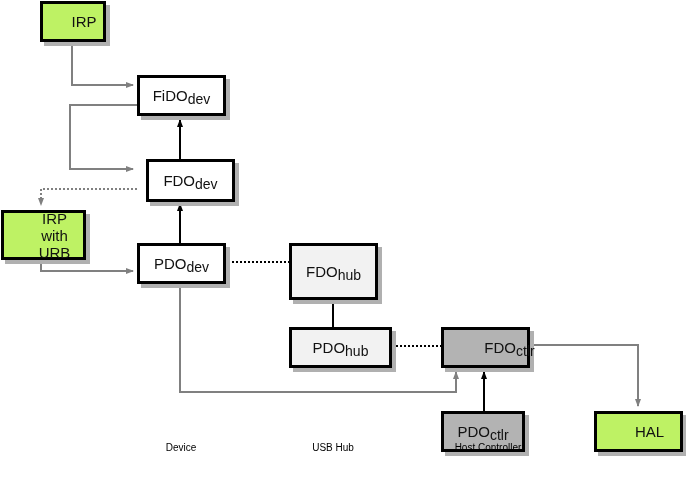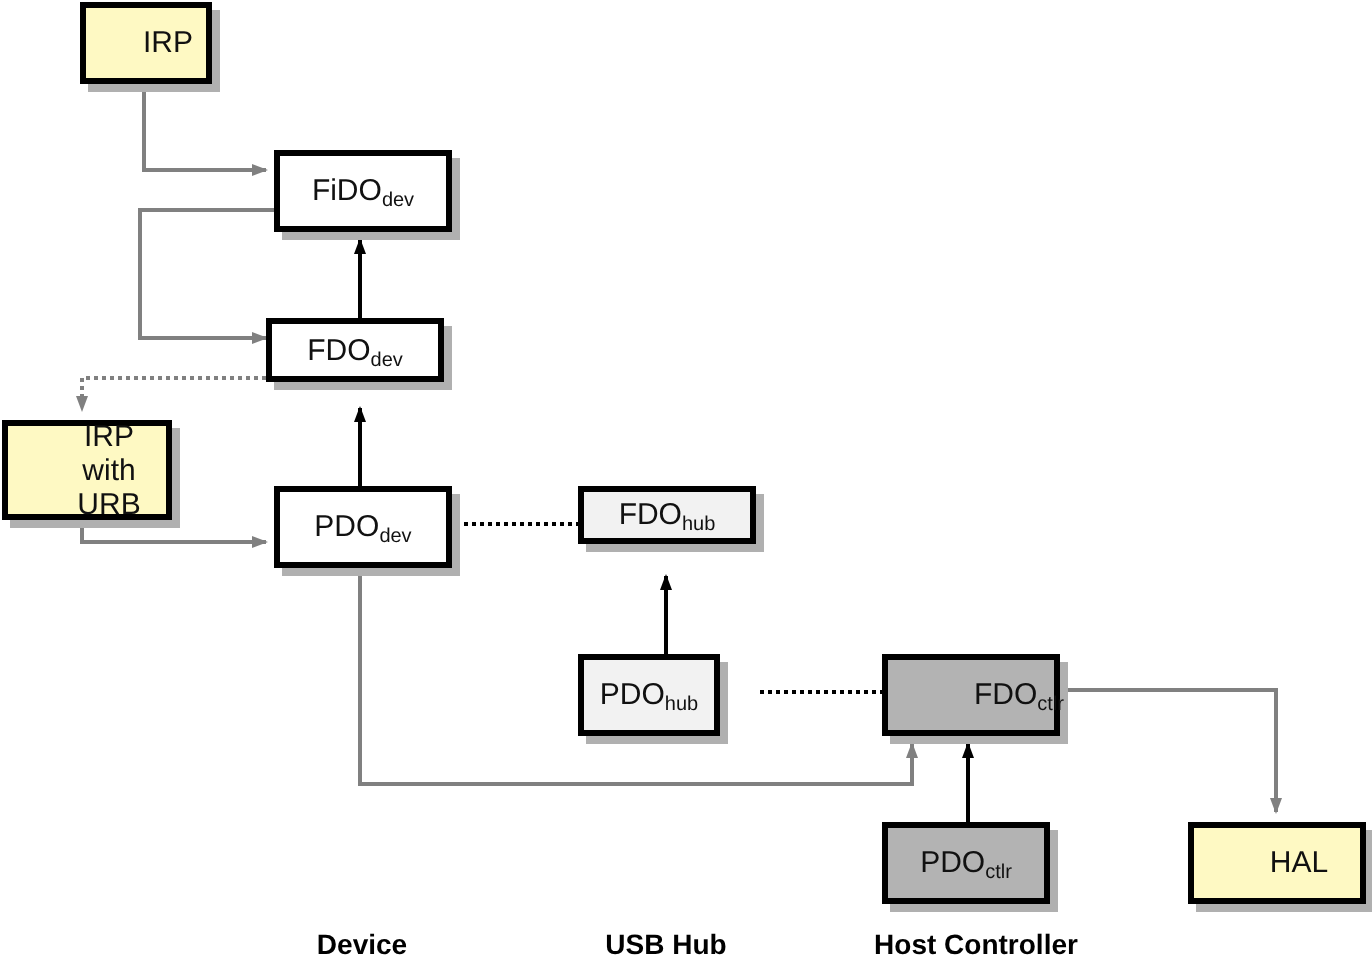"IRP" .dark { background: #fef9c3 -> #bef264 }
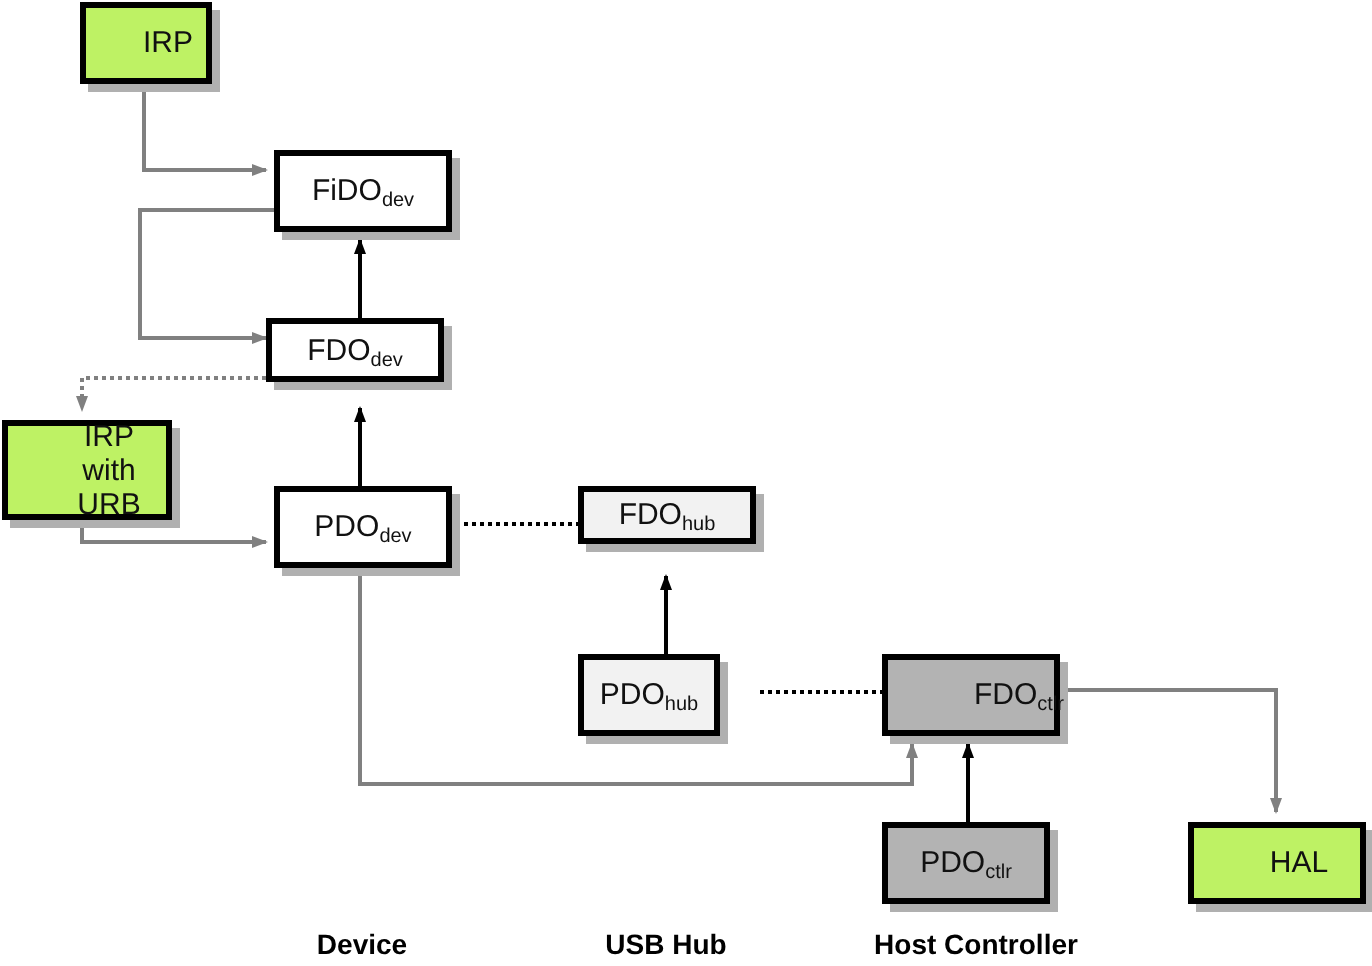"dev" .node sub { font-size: 10px -> 14px }
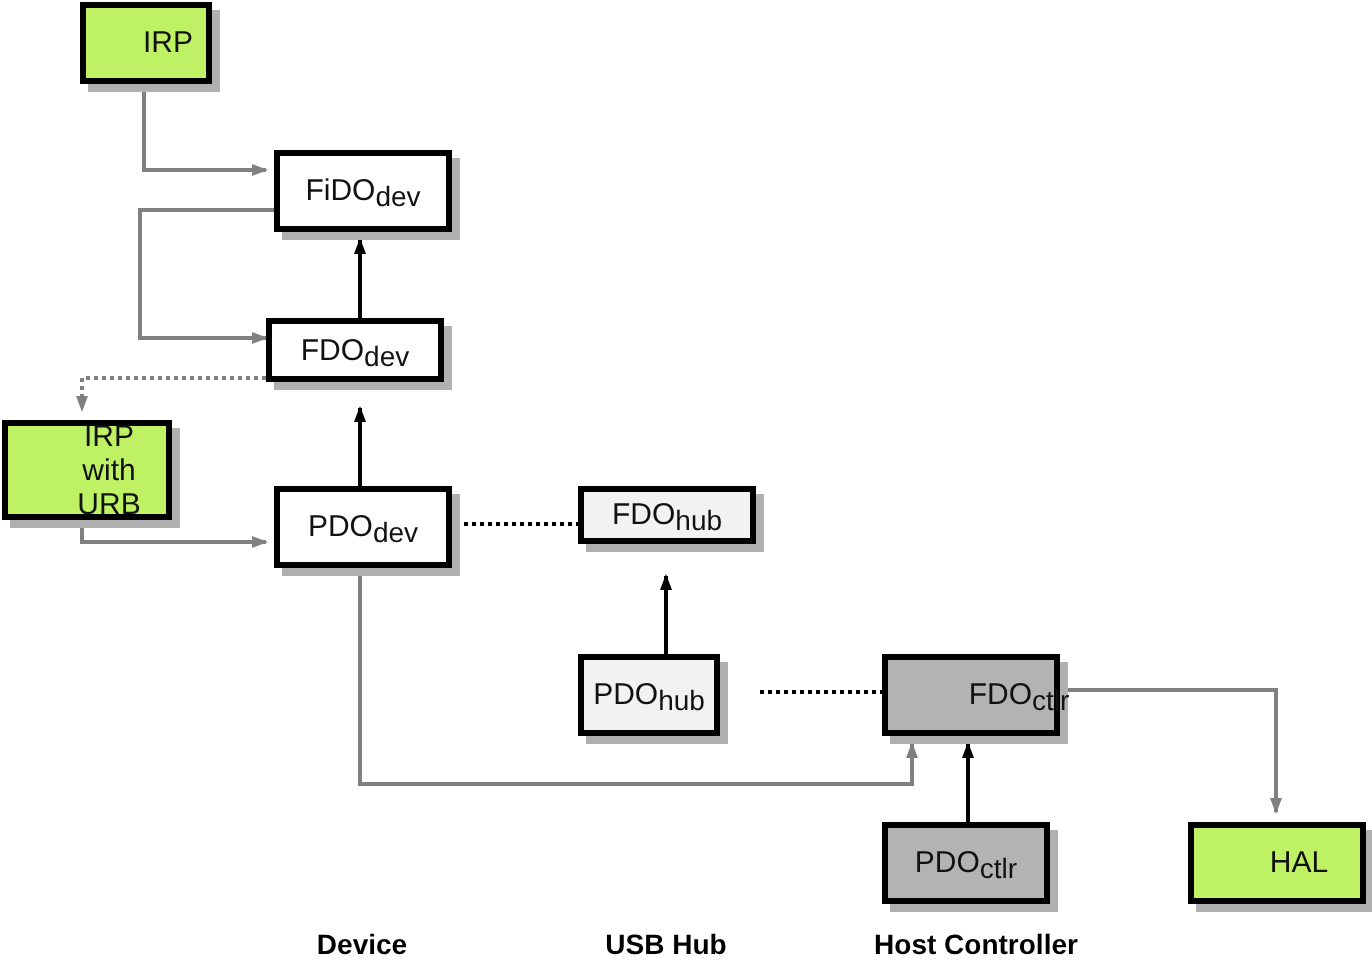"FDOdev" div.node { height: 32px -> 43px; left: 133px -> 146px }
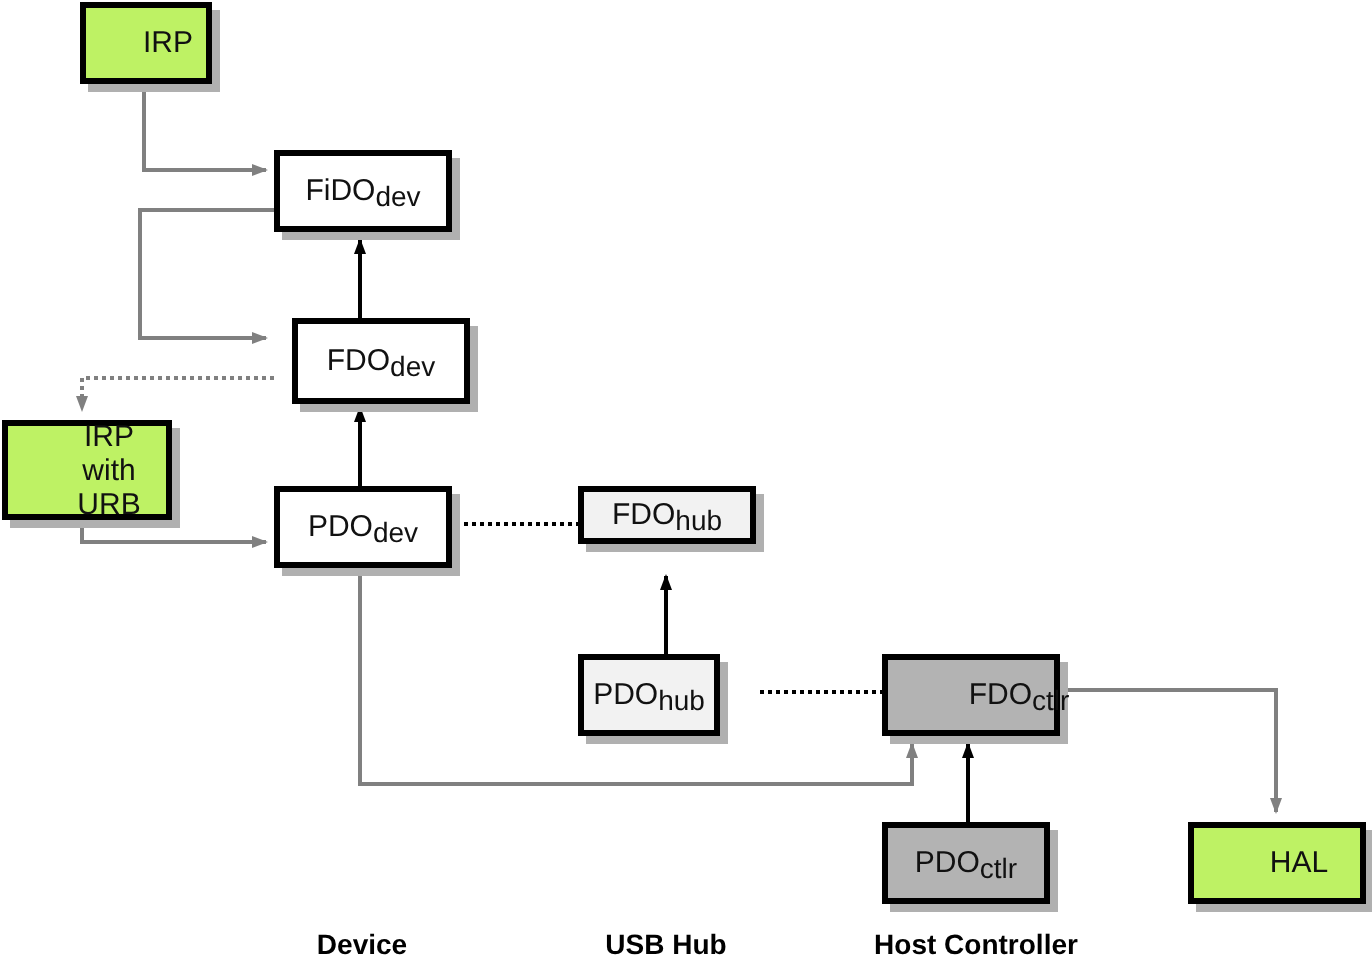"FDOhub" div.node { height: 29px -> 57px }
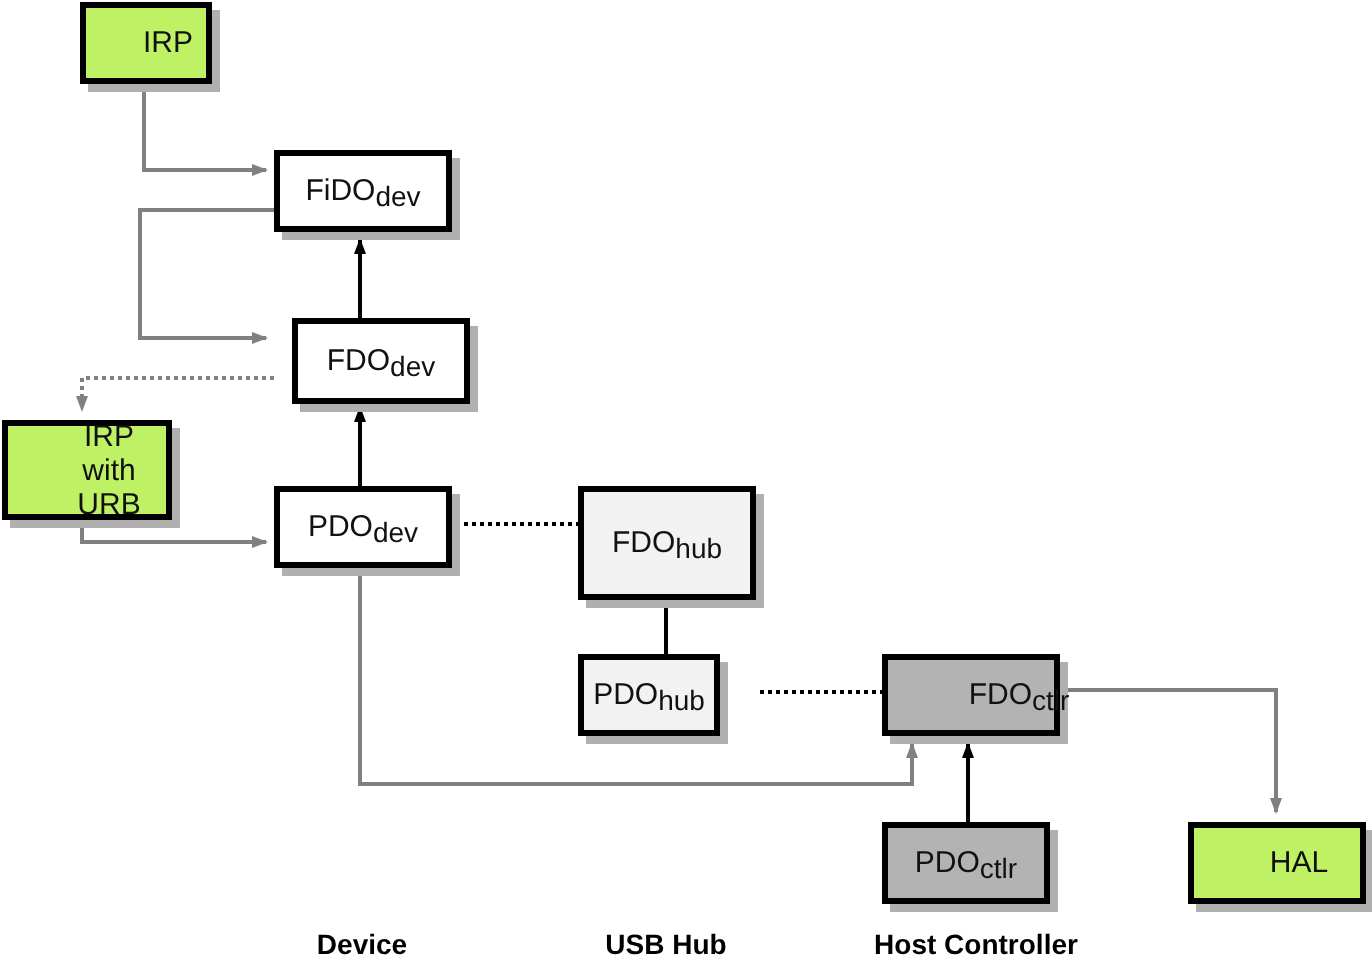"PDOhub" div.node { width: 71px -> 103px }
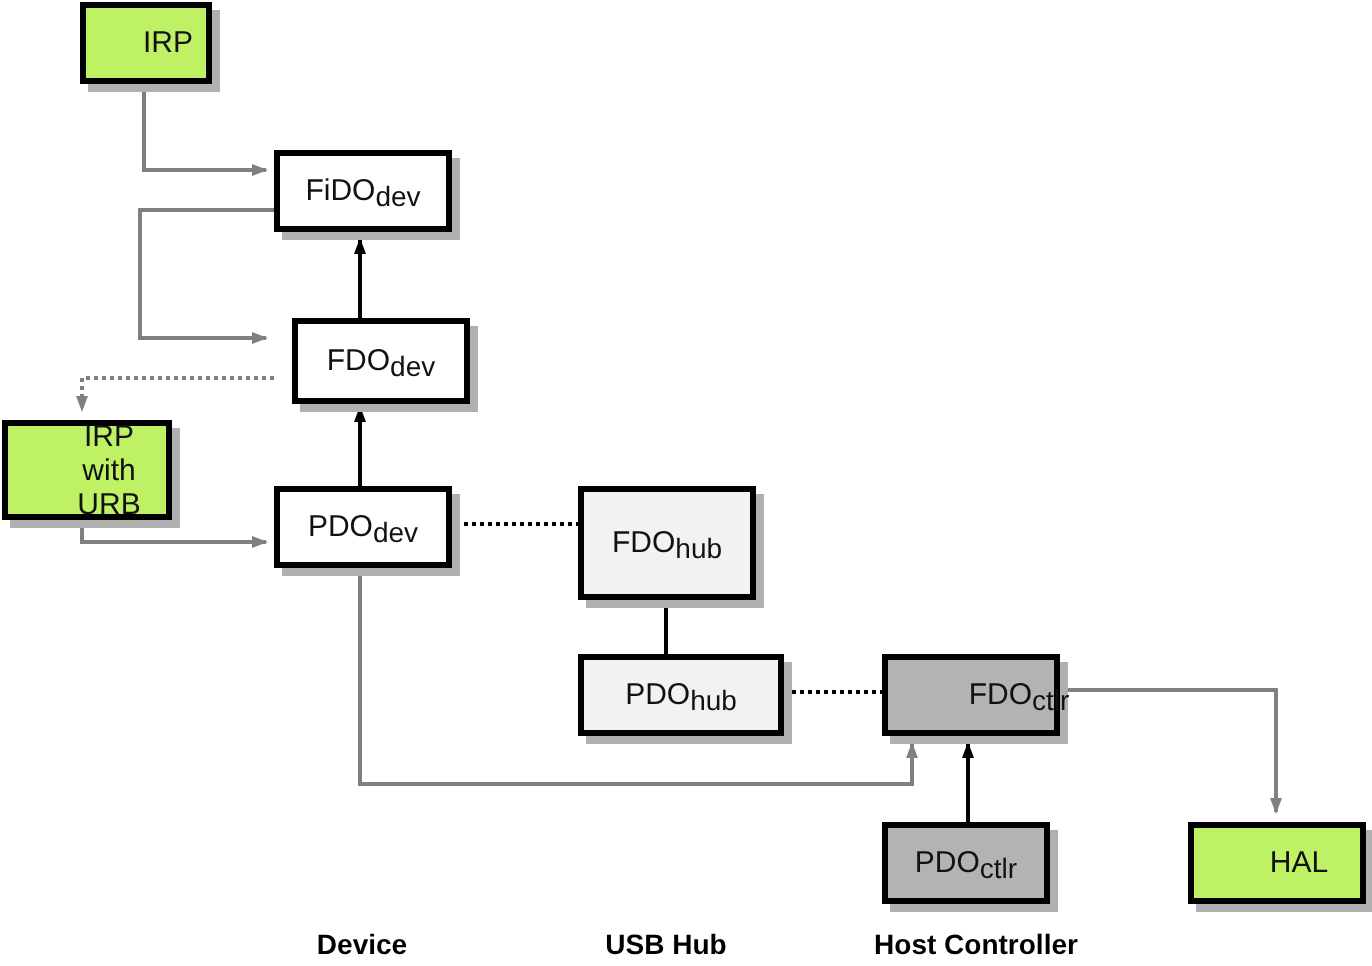"Device" .col-label { font-size: 14px -> 10px; font-weight: bold -> normal; top: 464px -> 442px }
